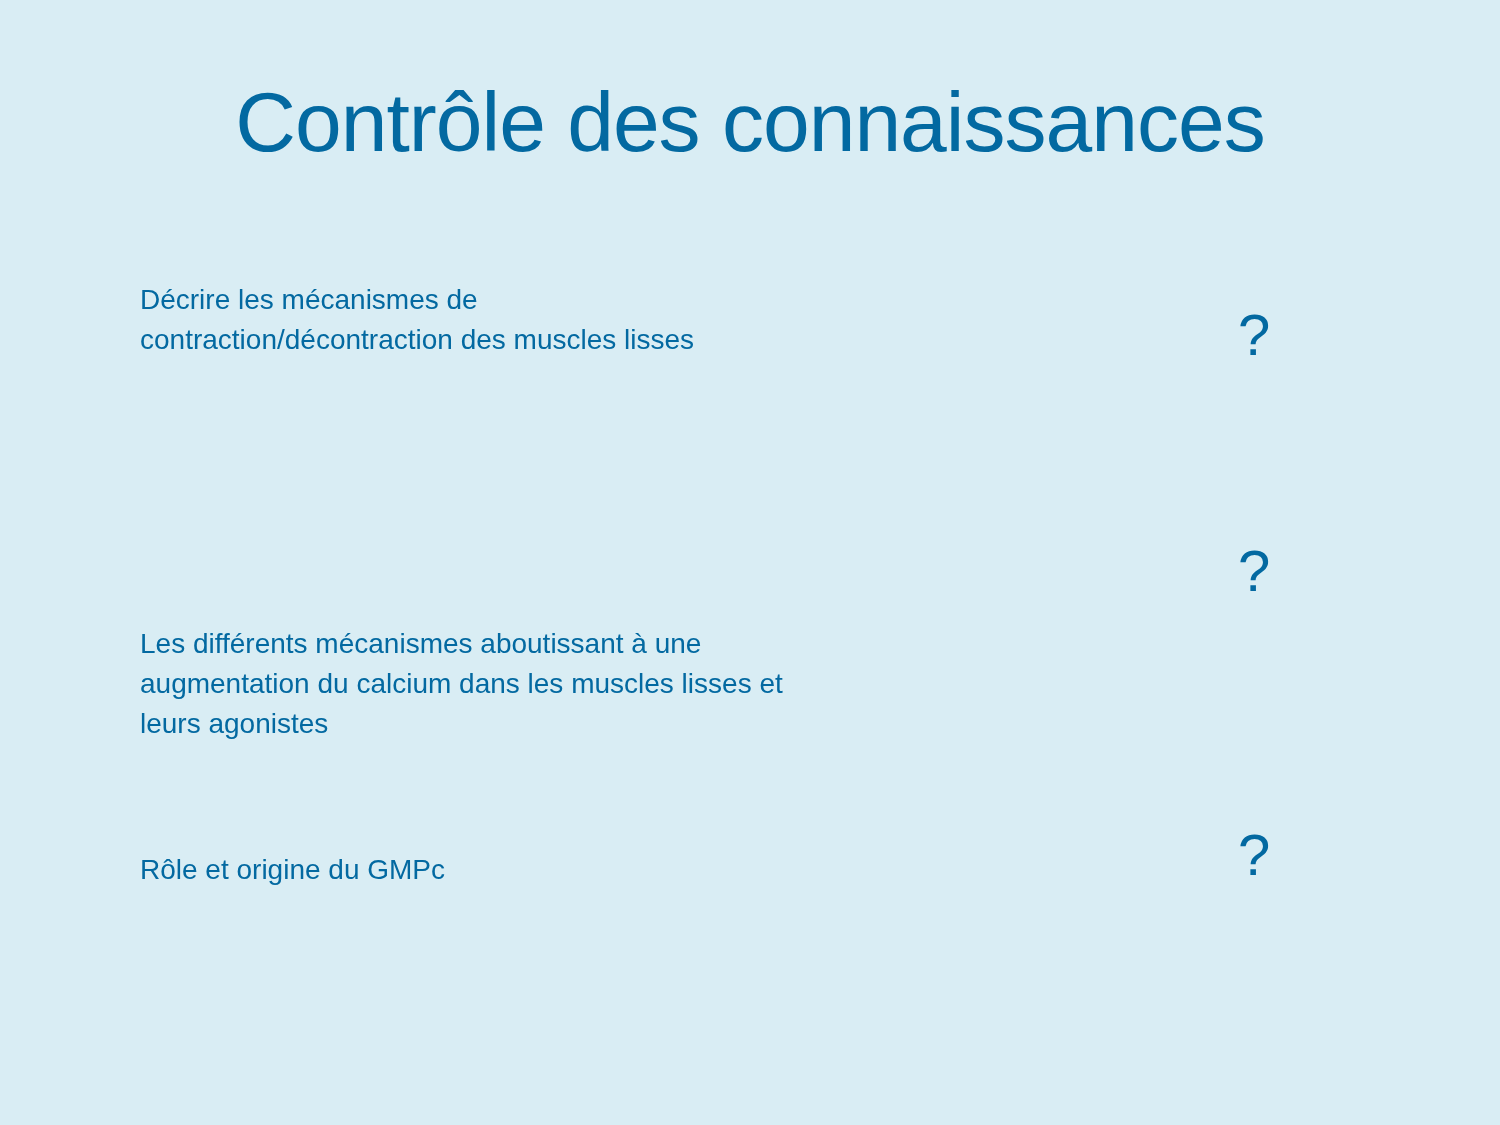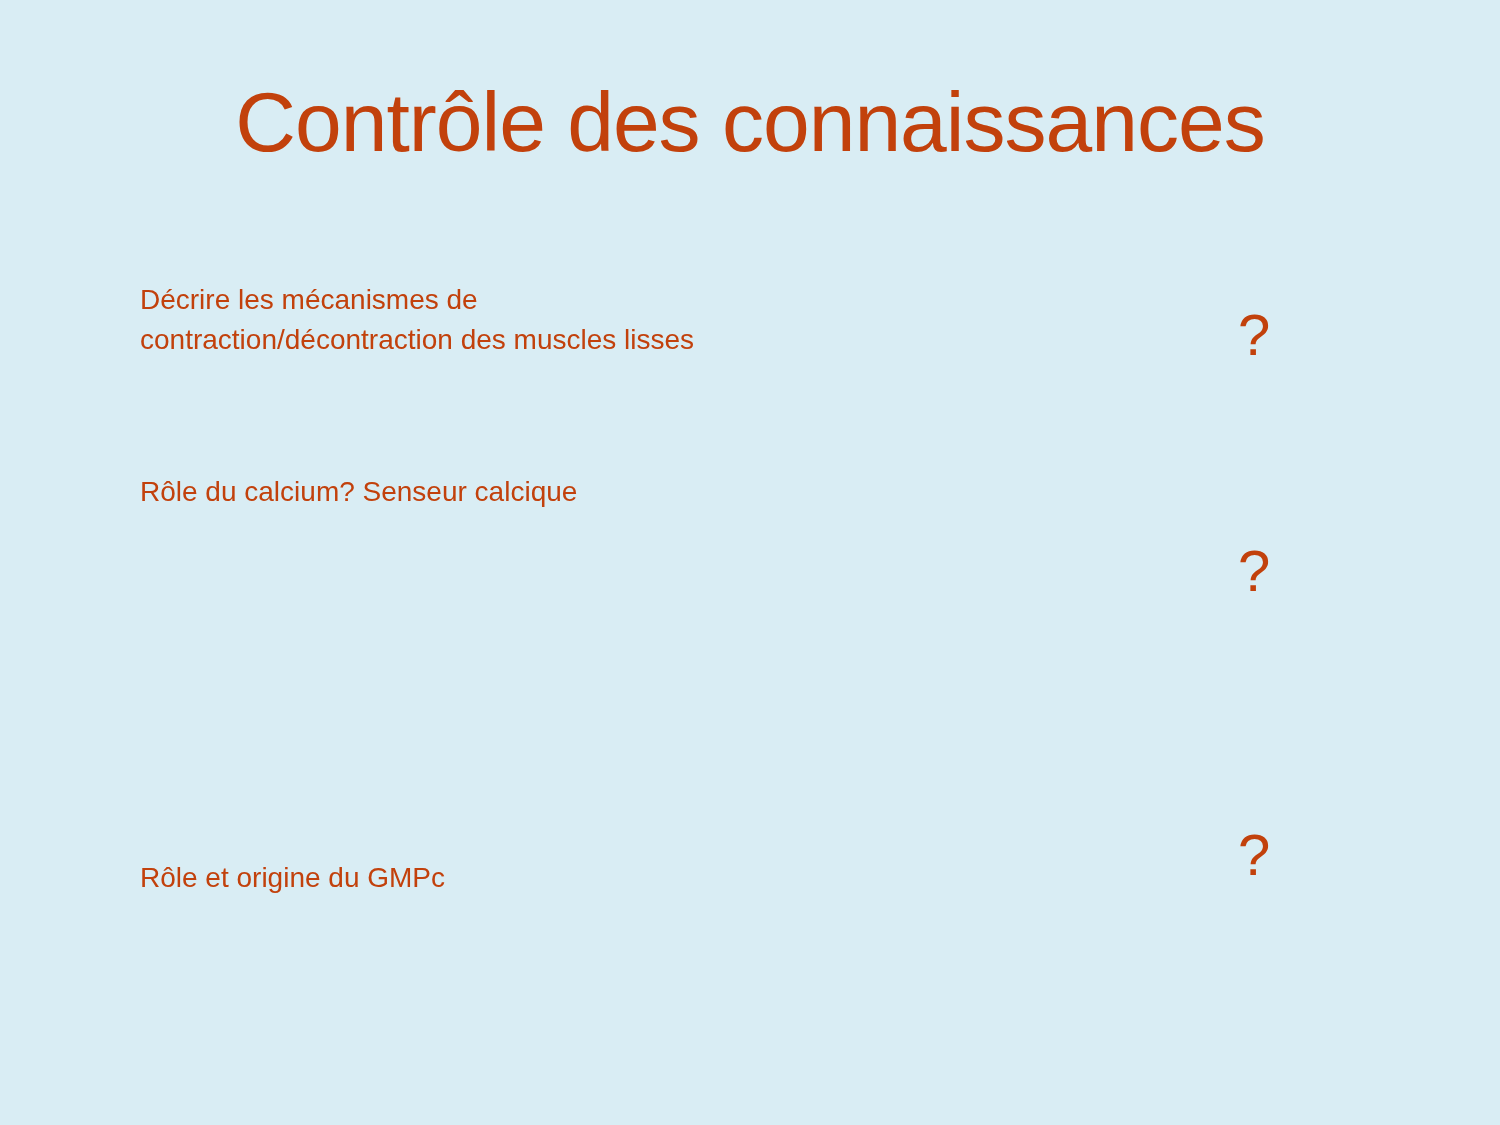"Contrôle des connaissances" div.slide { color: #c2410c -> #0369a1 }
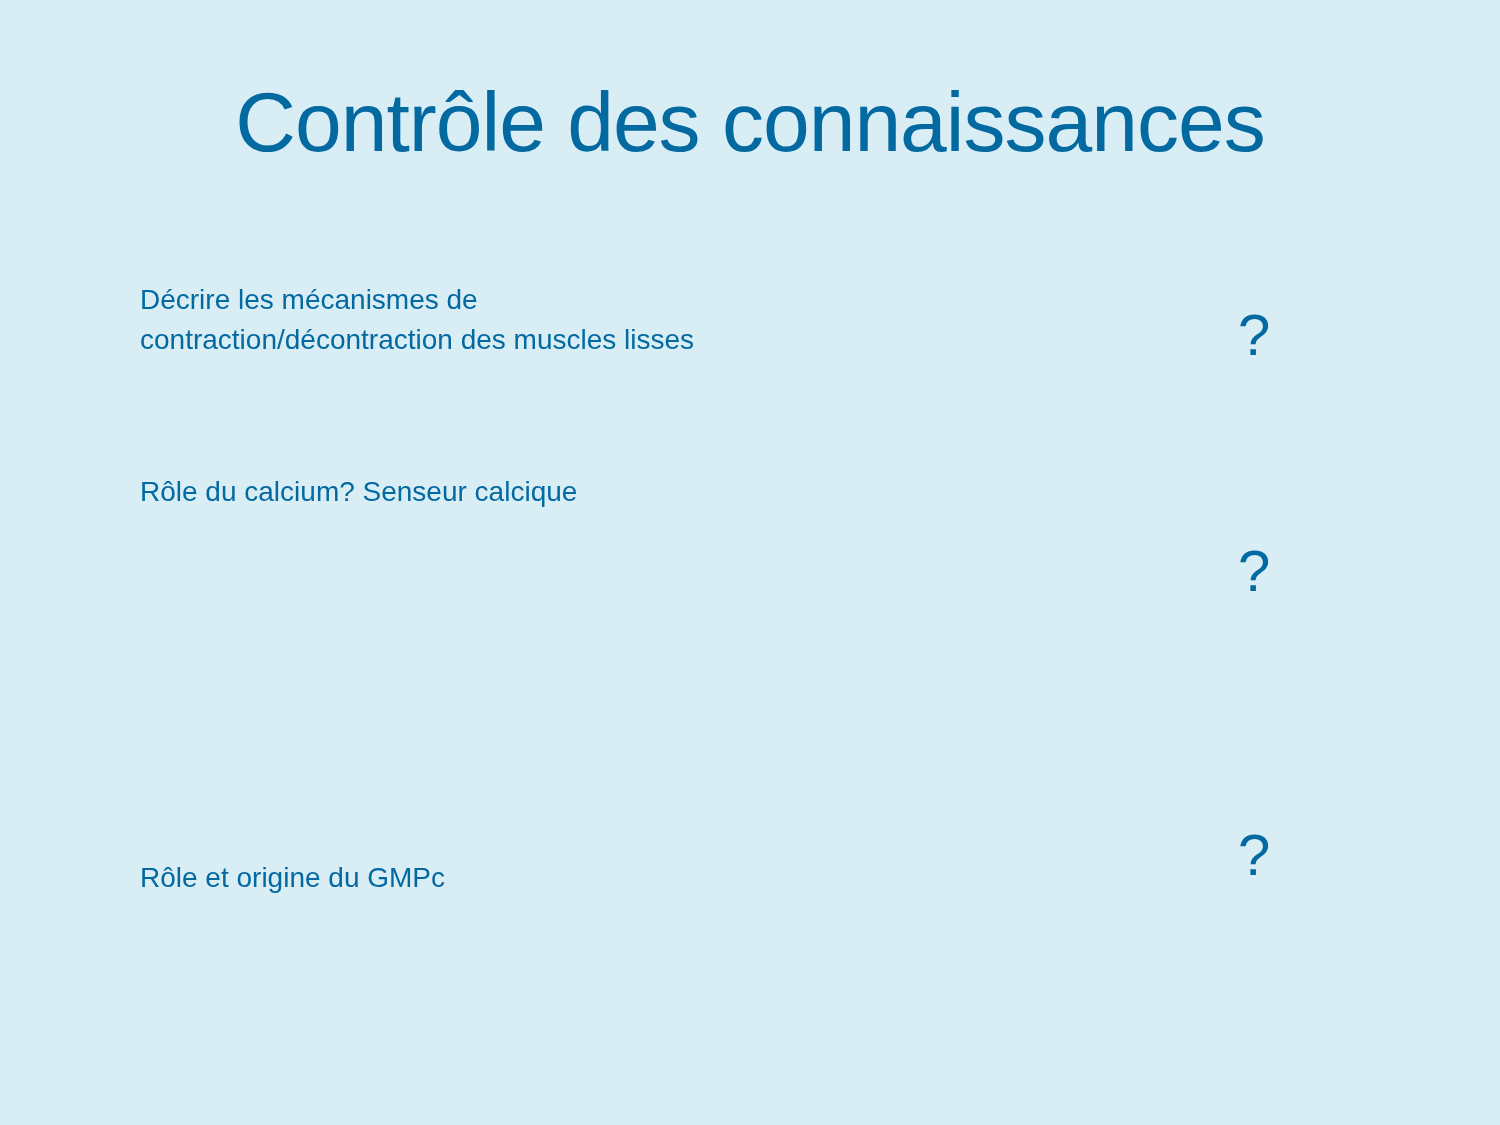"Rôle du calcium? Senseur calcique" div.question { html: <div>Rôle du calcium? Senseur calcique</div> -> none }
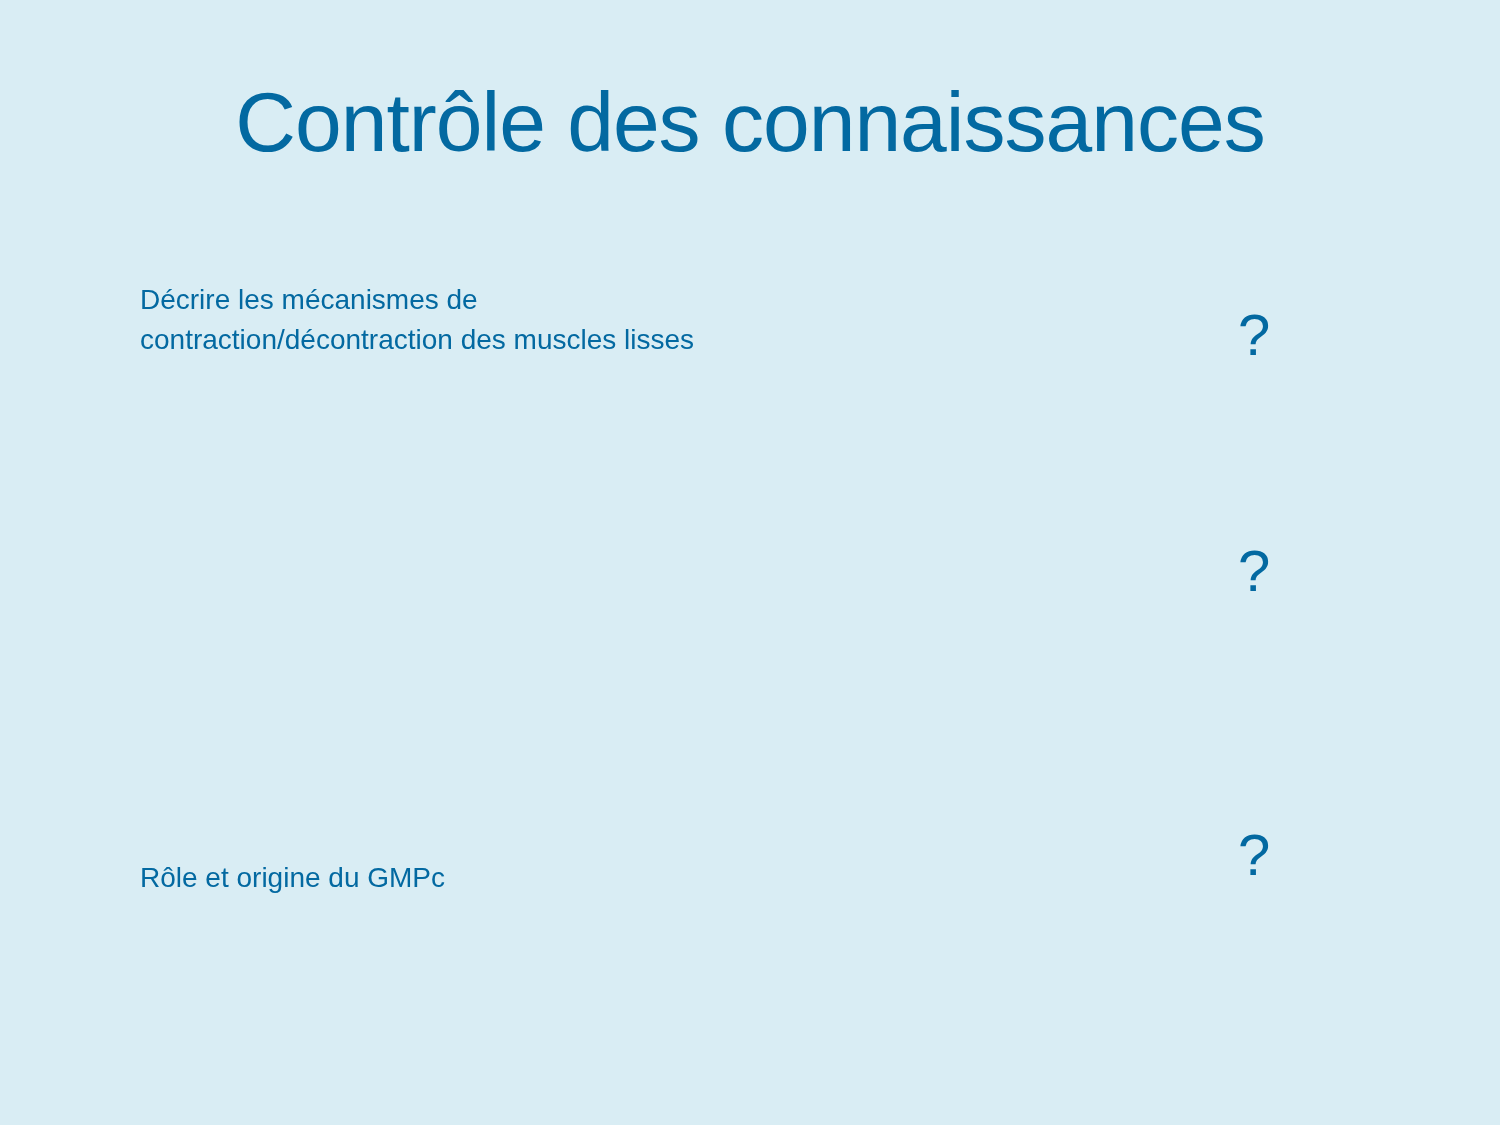"Les différents mécanismes aboutissant à" div.question { html: none -> <div>Les différents mécanismes aboutissant à une augmentation du calcium dans les muscles lisses et leurs agonistes</div> }
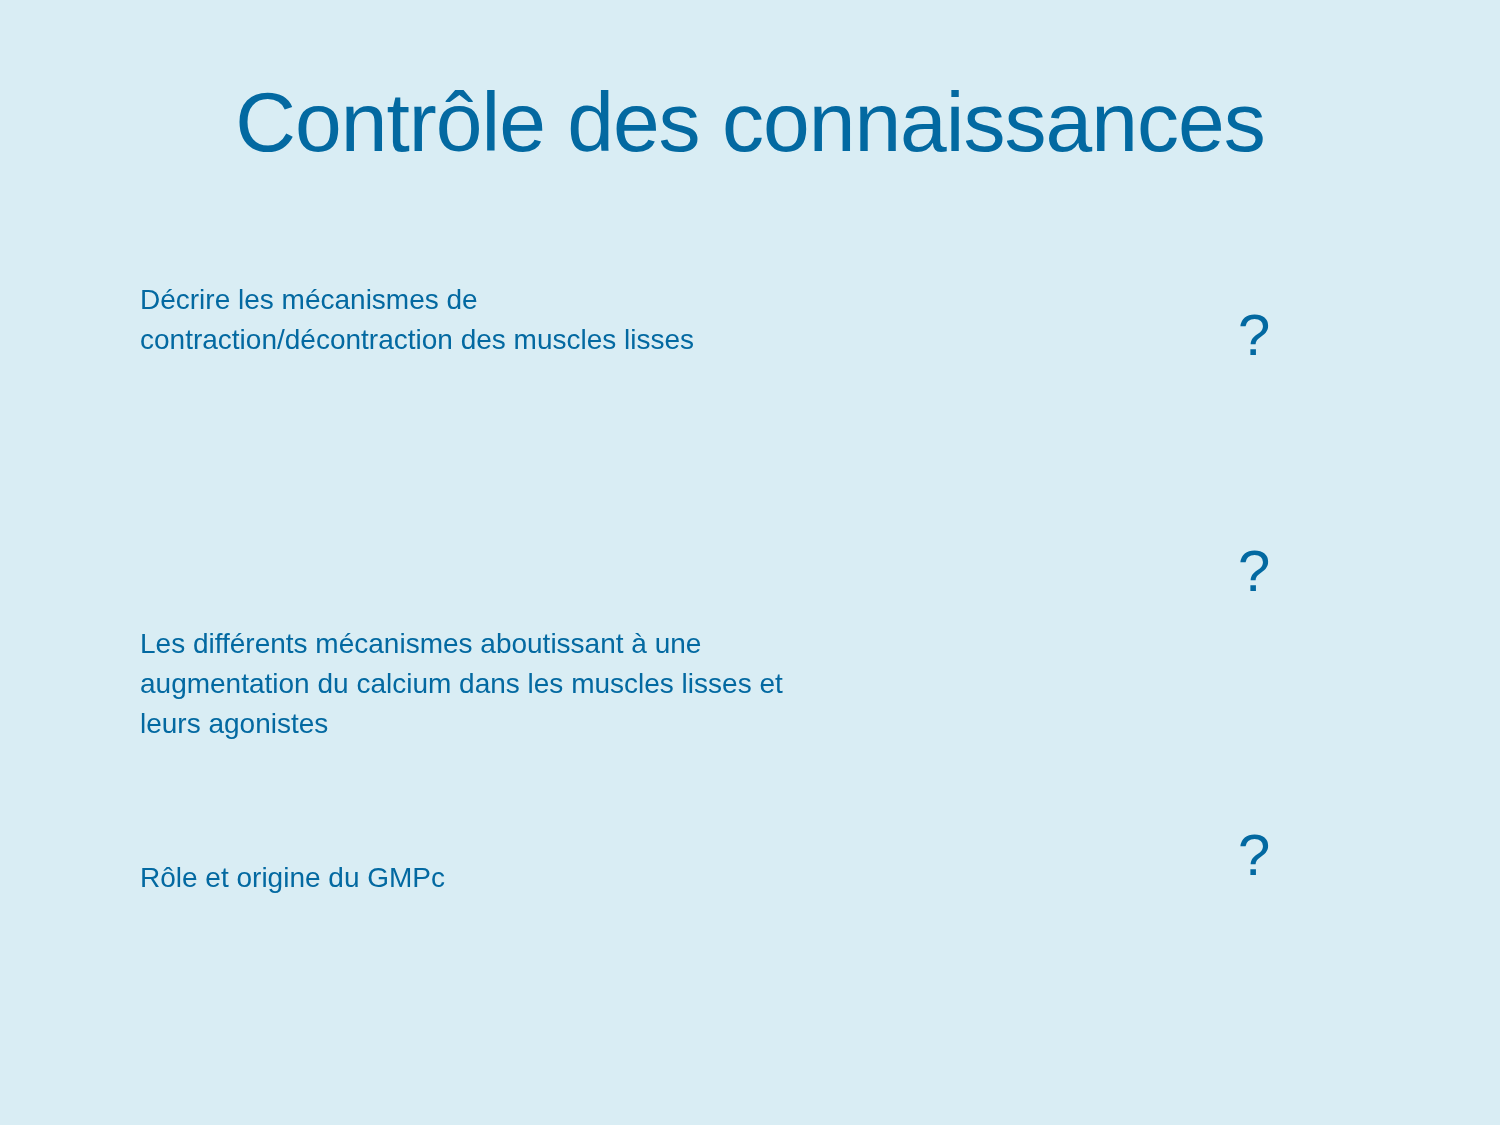"Rôle et origine du GMPc" .q4 { margin-top: 8px -> none }
